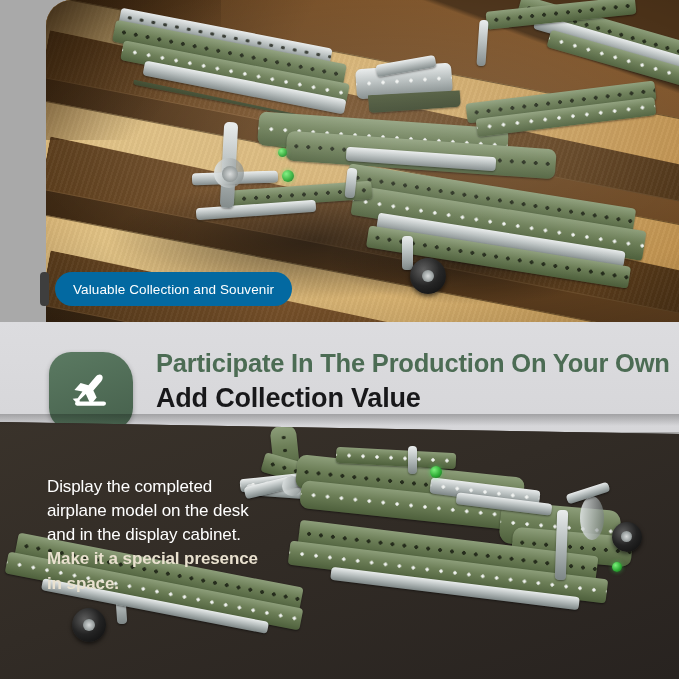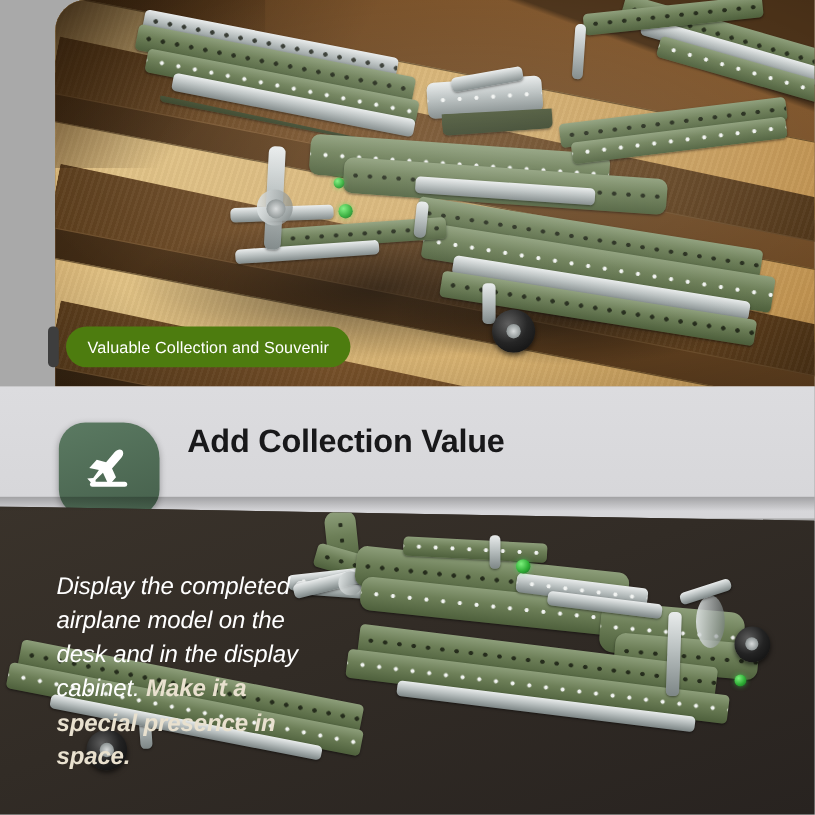"Valuable Collection and Souvenir" .pill { background: #4d7c0f -> #0369a1 }
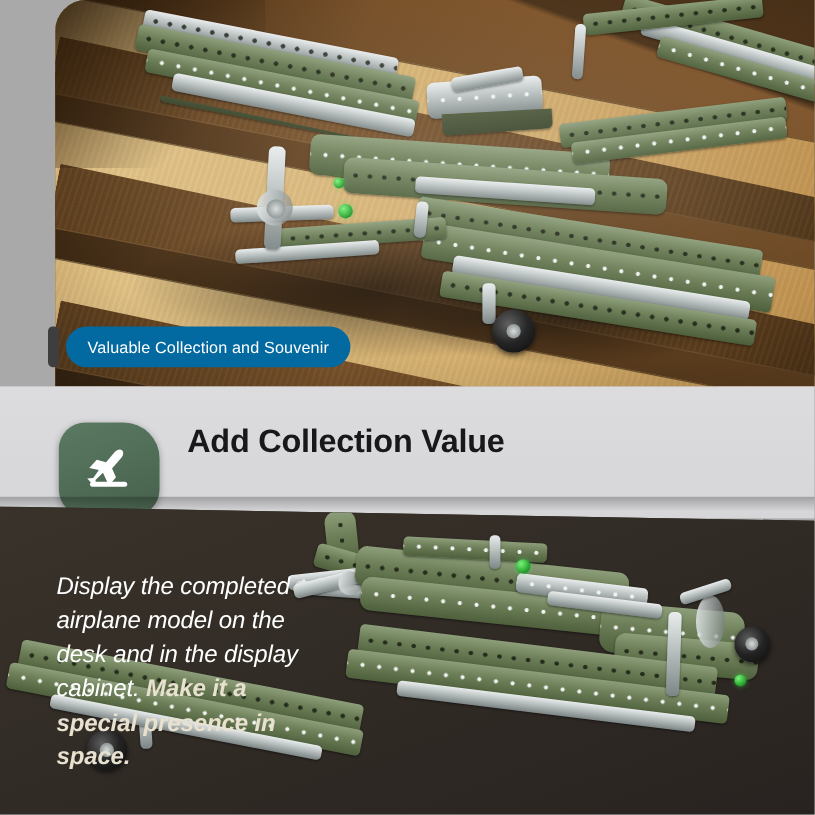"Participate In The Production On" div.h-green { html: none -> <div>Participate In The Production On Your Own</div> }
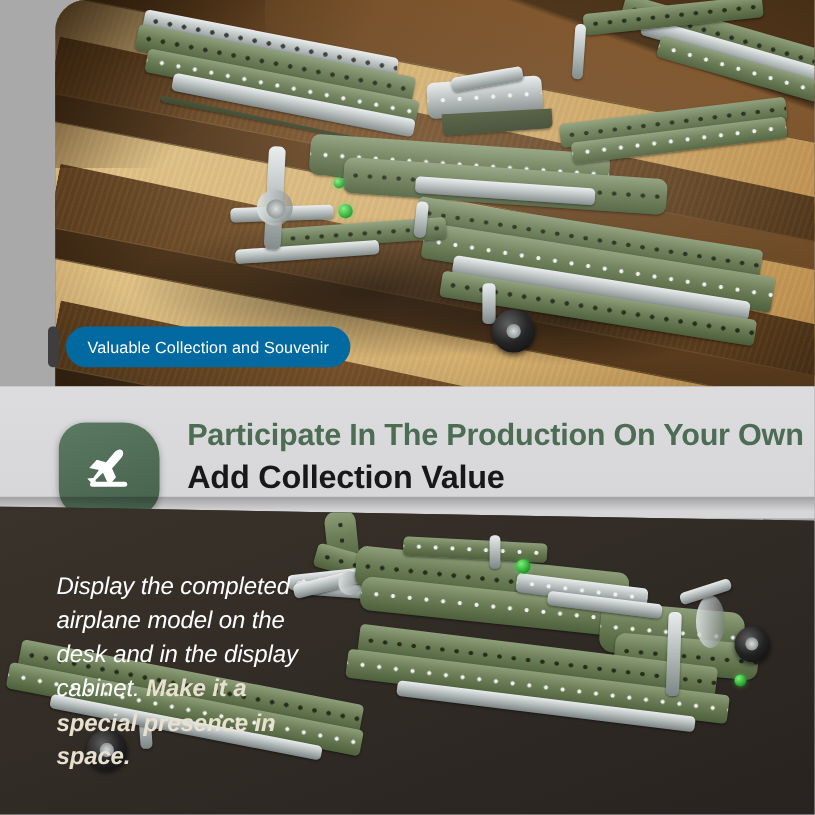"Display the completed airplane model" .copy { font-size: 20px -> 17px; font-style: italic -> none }
